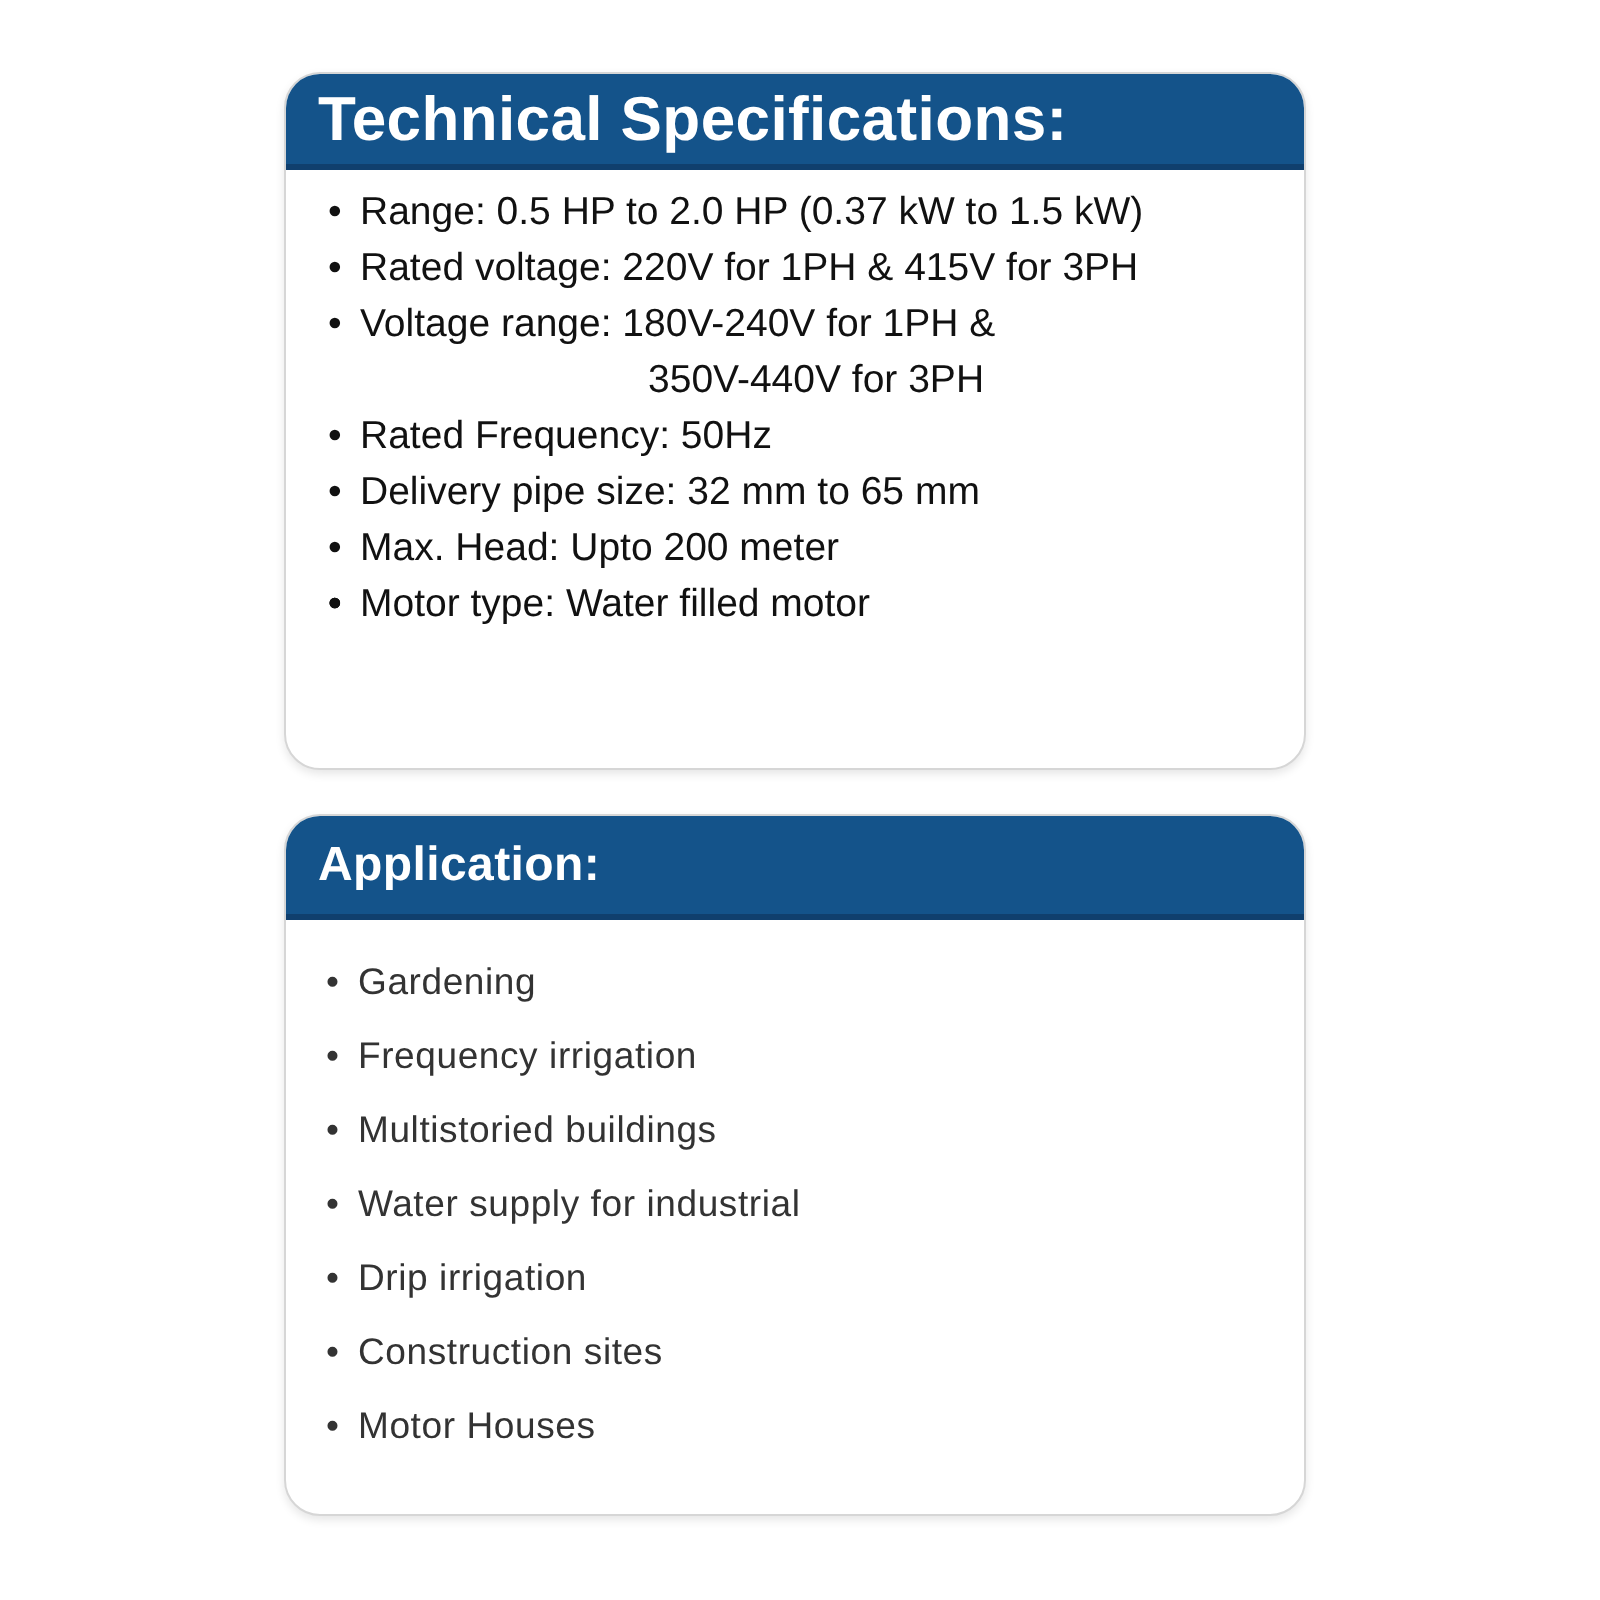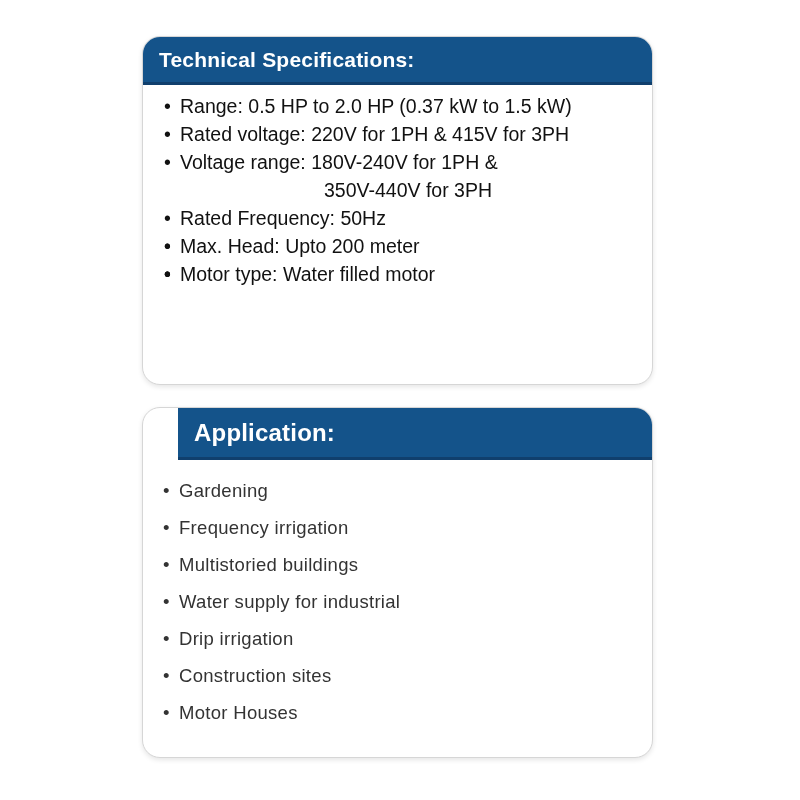"Technical Specifications:" #spec-card .card-header { font-size: 21px -> 31px }
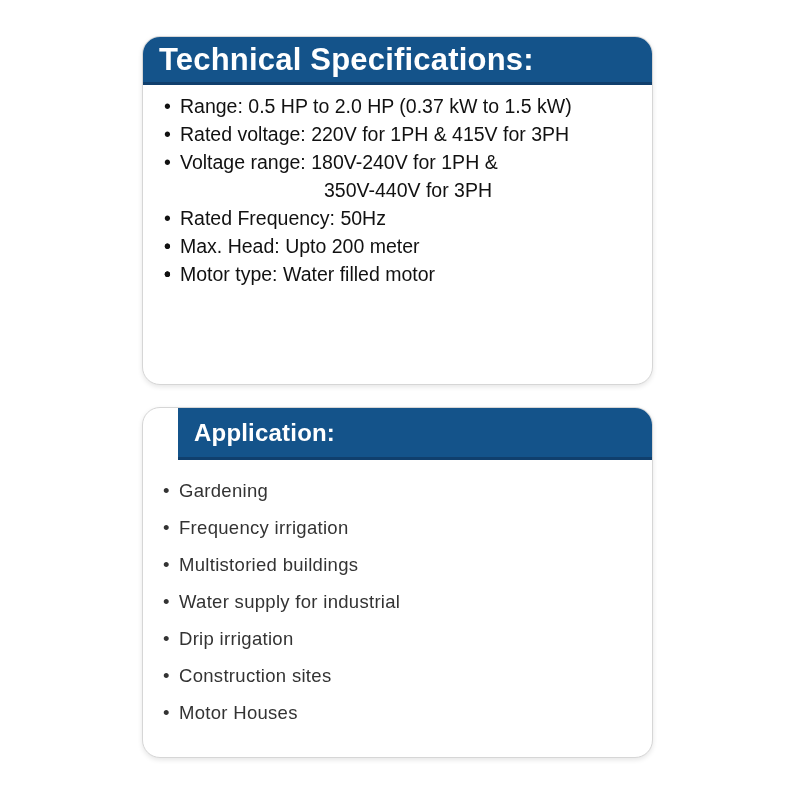"Delivery pipe size: 32 mm" span { html: none -> <span>Delivery pipe size: 32 mm to 65 mm</span> }
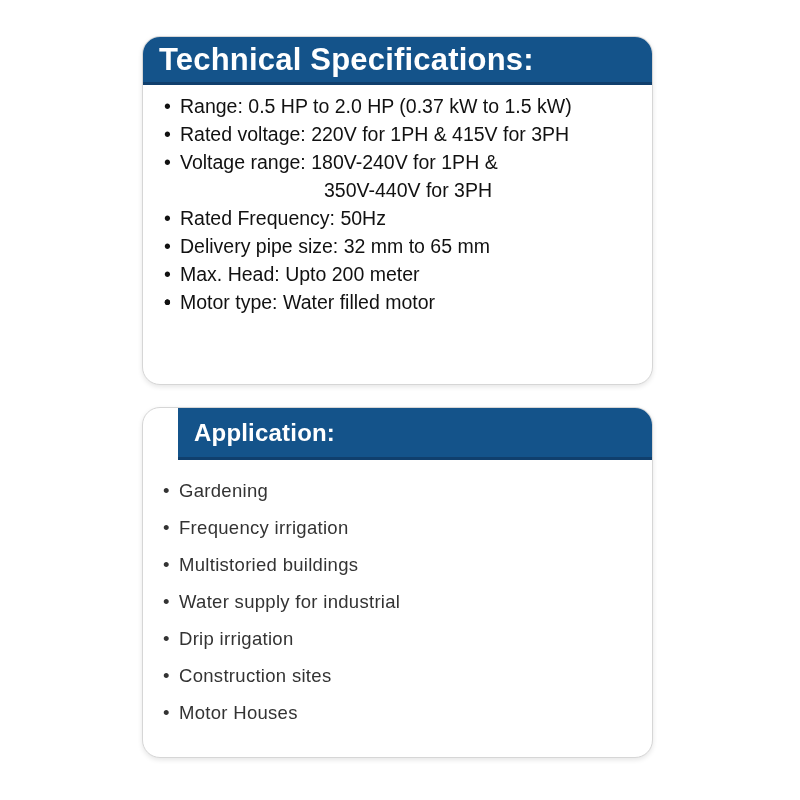"Application:" #app-card .card-header { margin-left: 35px -> none }
